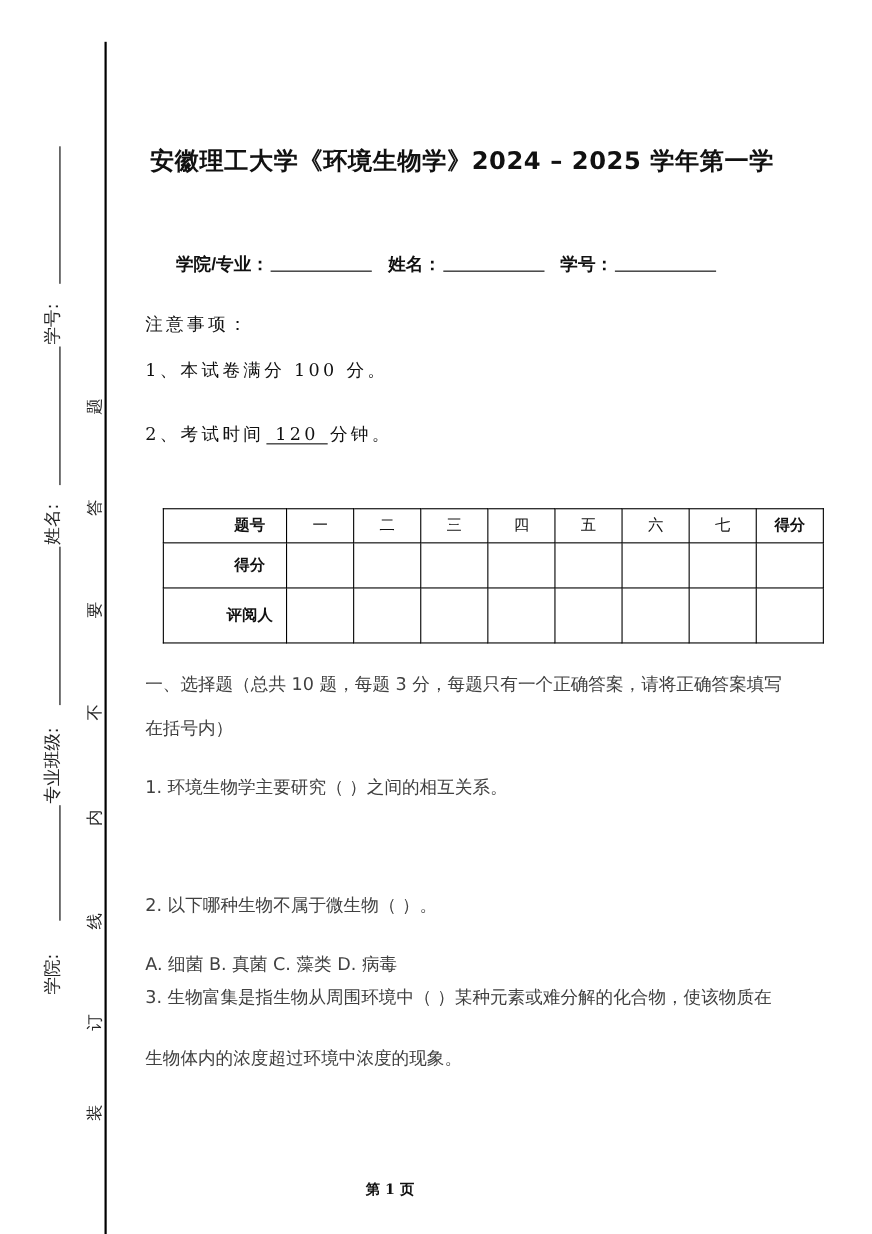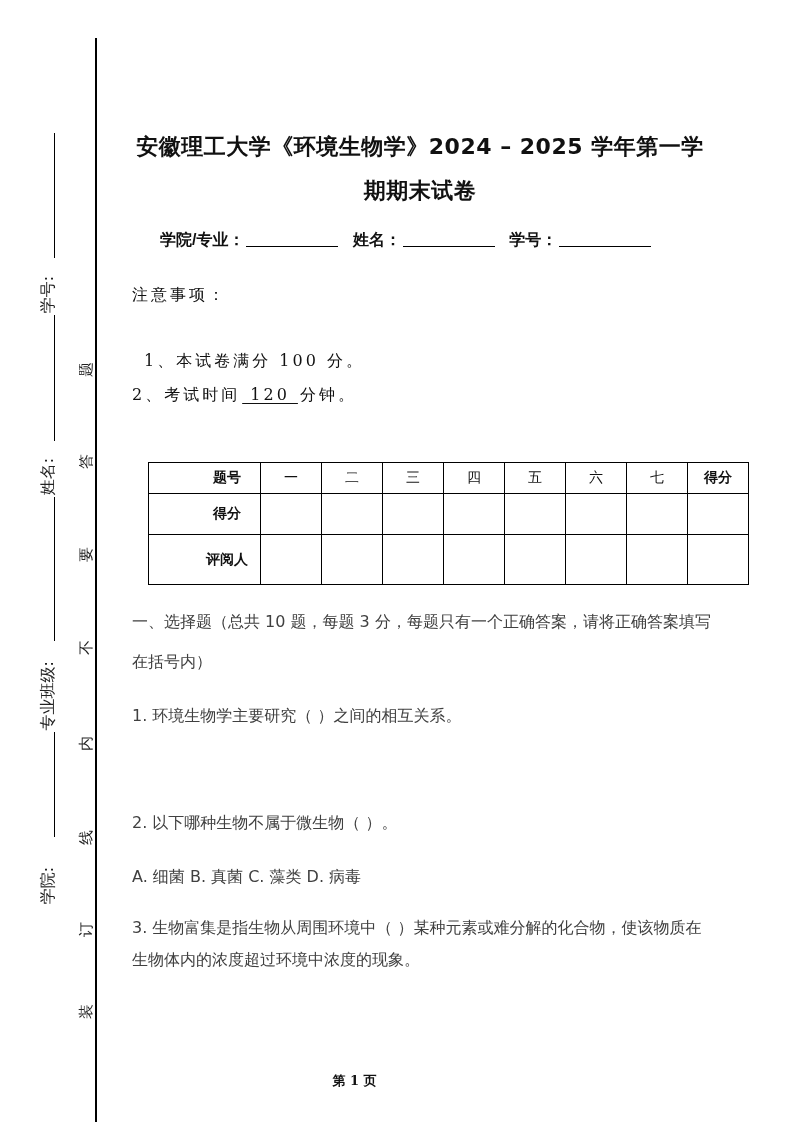"期期末试卷" div.title { html: <div>期期末试卷</div> -> none }
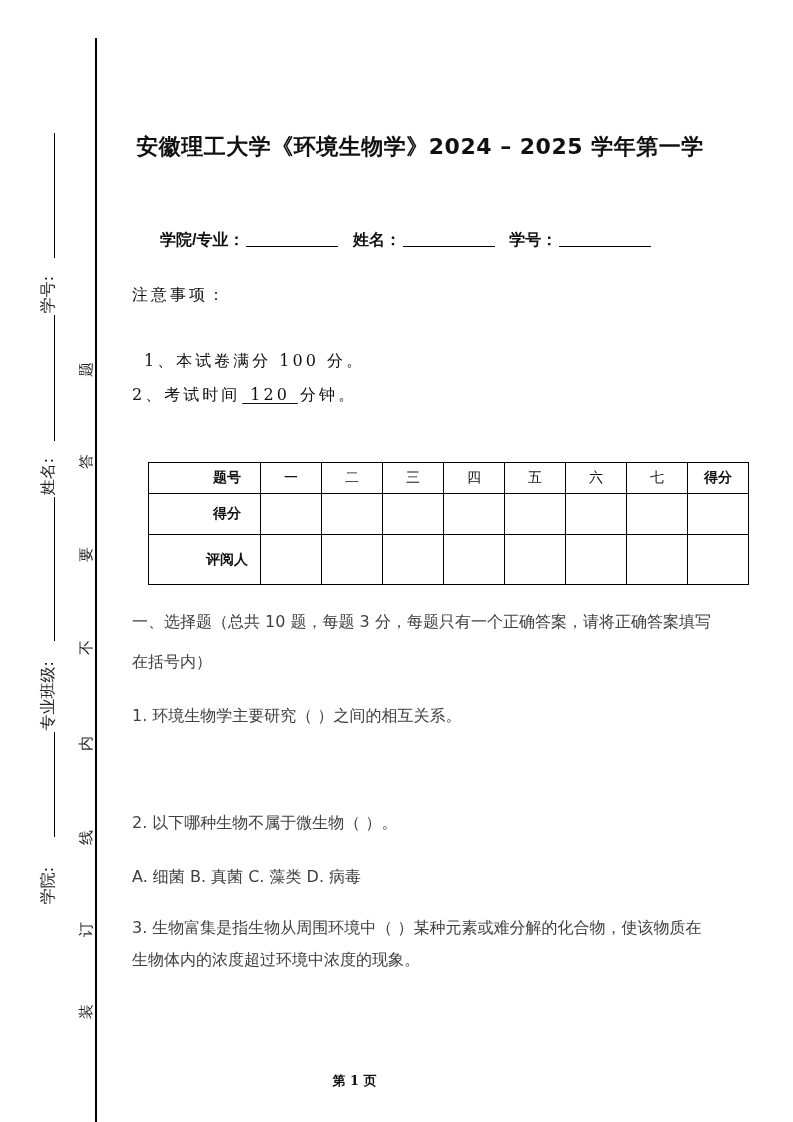"1、本试卷满分 100 分。" div.note { margin-left: 12px -> none; top: 351px -> 327px }
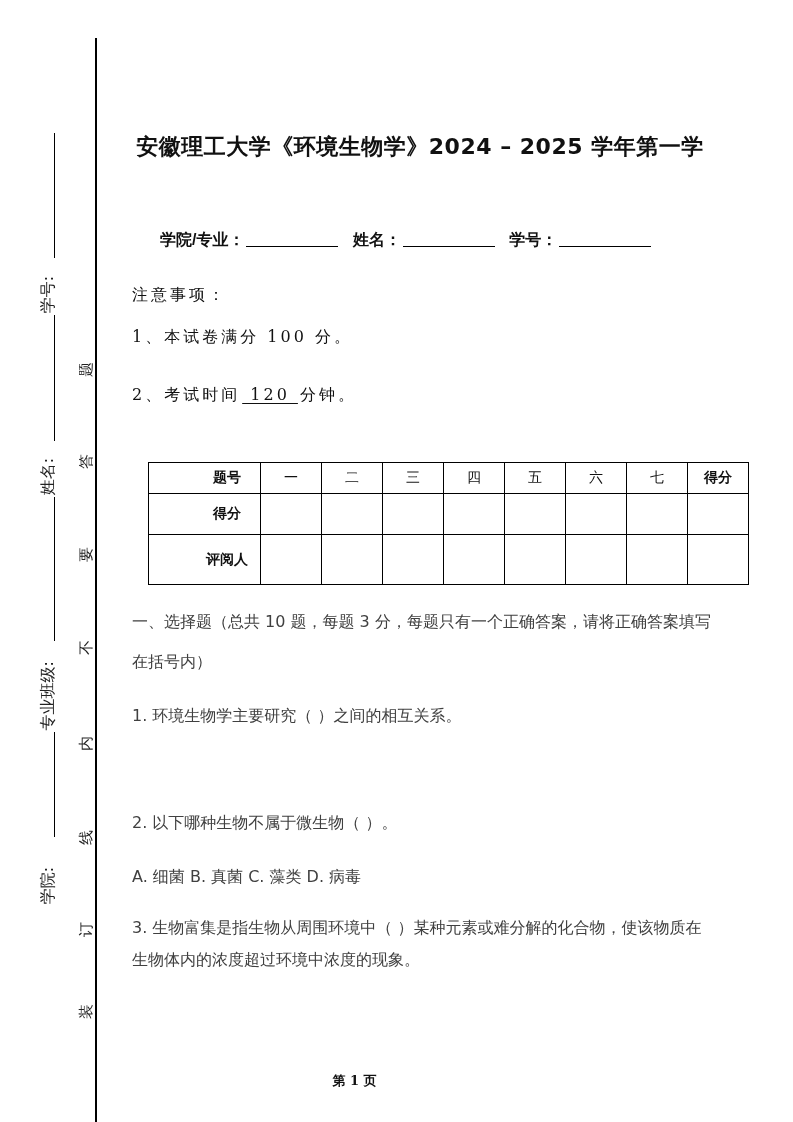"3. 生物富集是指生物从周围环境中（" div.para { line-height: 32px -> 55px; top: 912px -> 879px }
